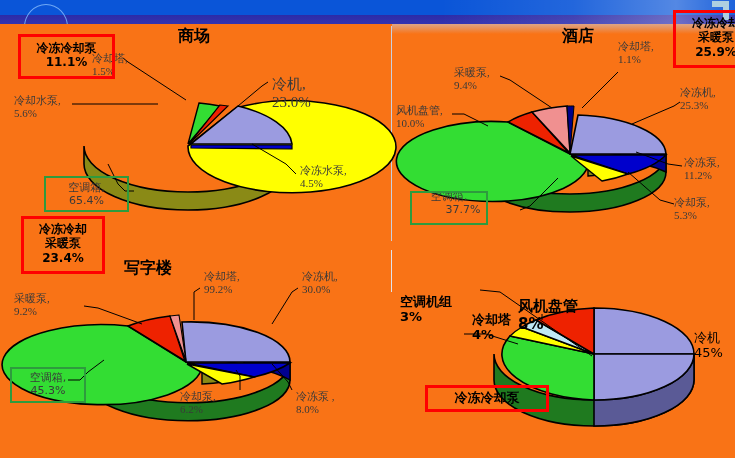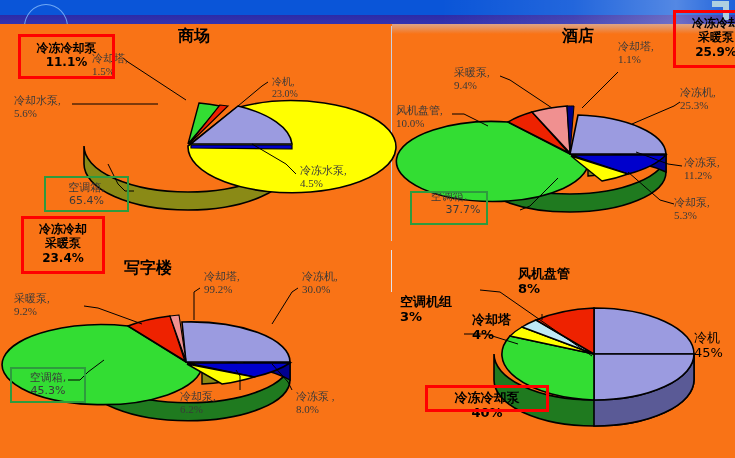"冷机," div.lbl { font-size: 10px -> 15px }
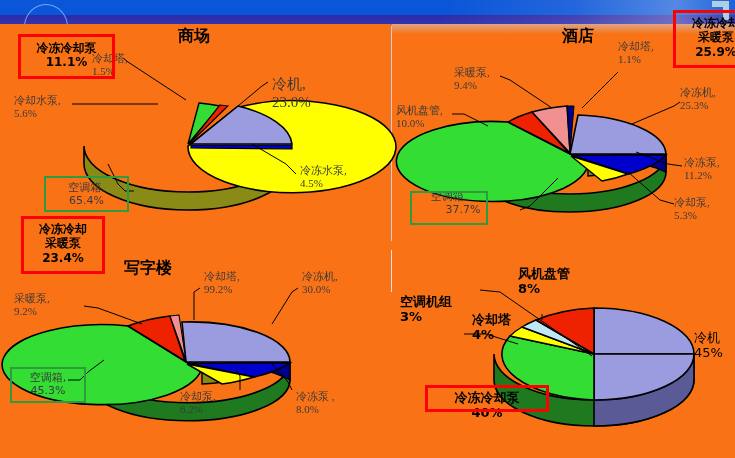"风机盘管" div.lbl { font-size: 13px -> 15px; top: 24px -> 56px }
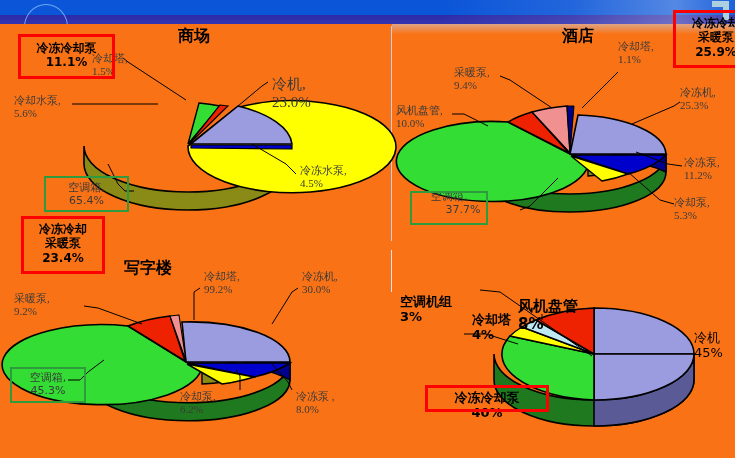"40%" span.l2 { html: <span>40%</span> -> none }
